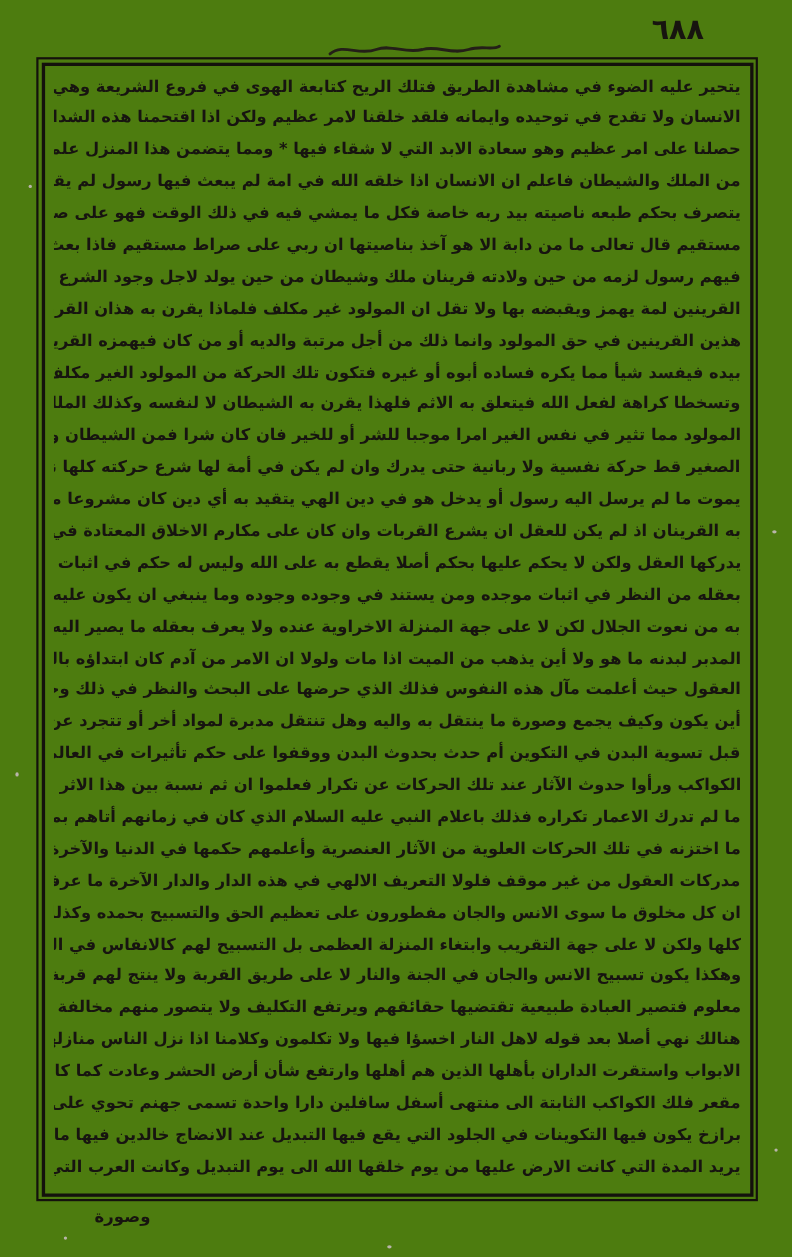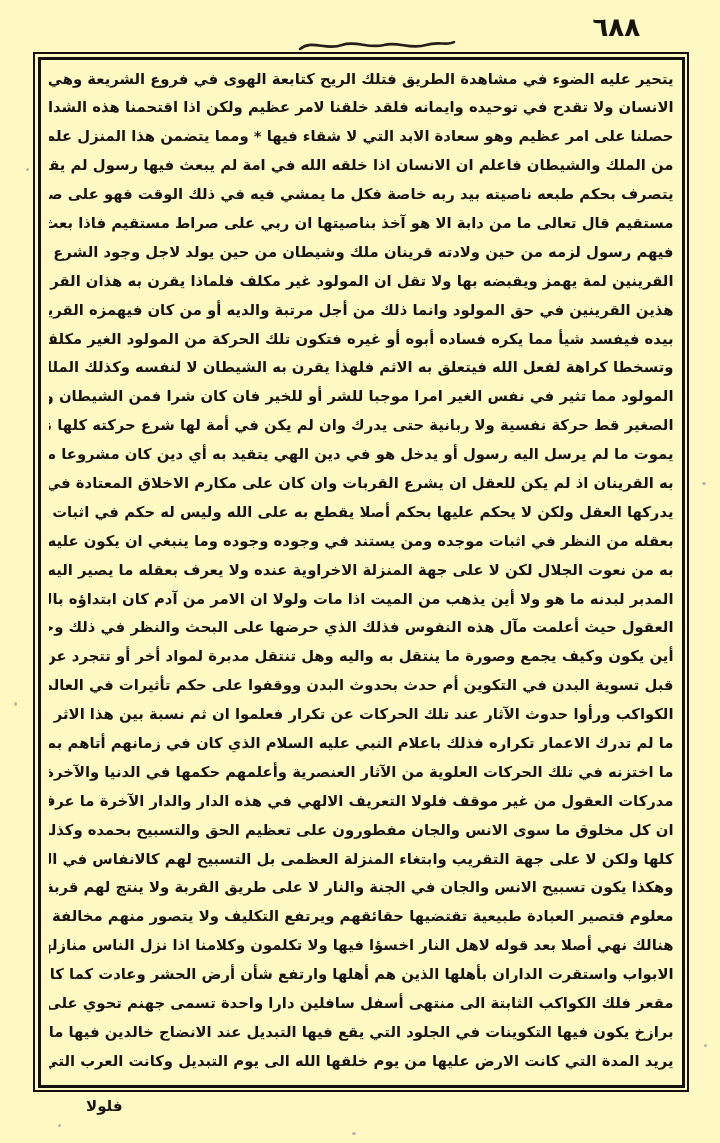"٦٨٨" div.sheet { background: #fef9c3 -> #4d7c0f }
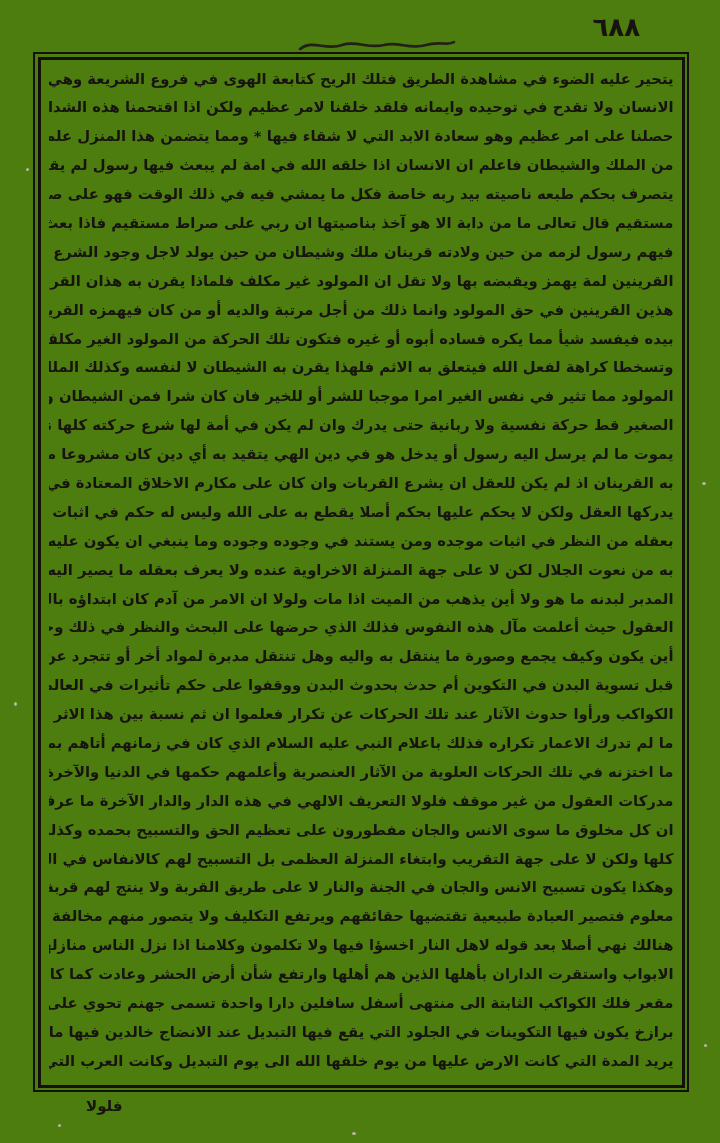"فلولا" div.catchword { text: فلولا -> وصورة }
